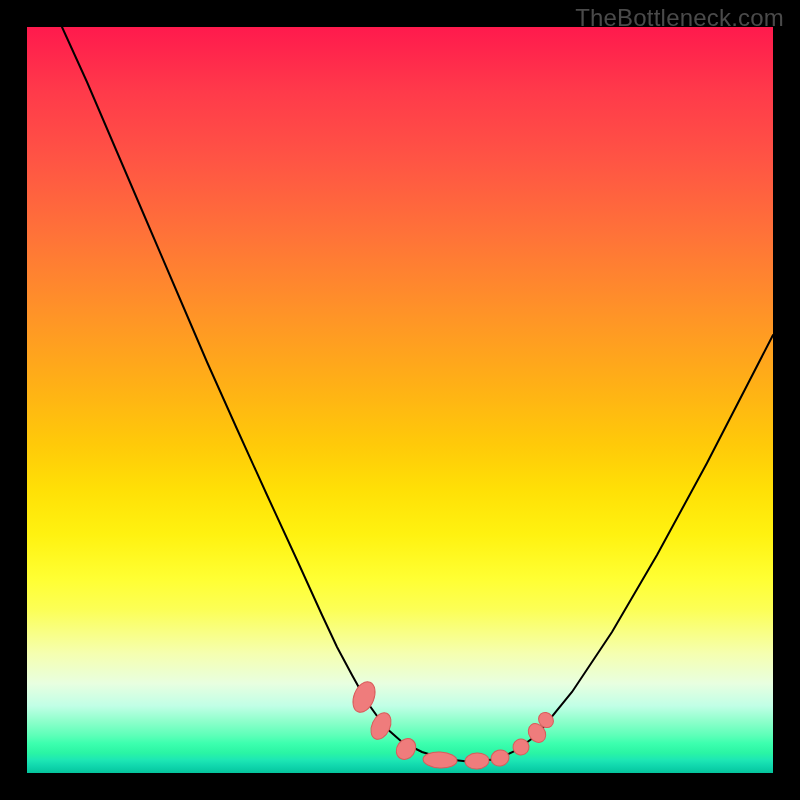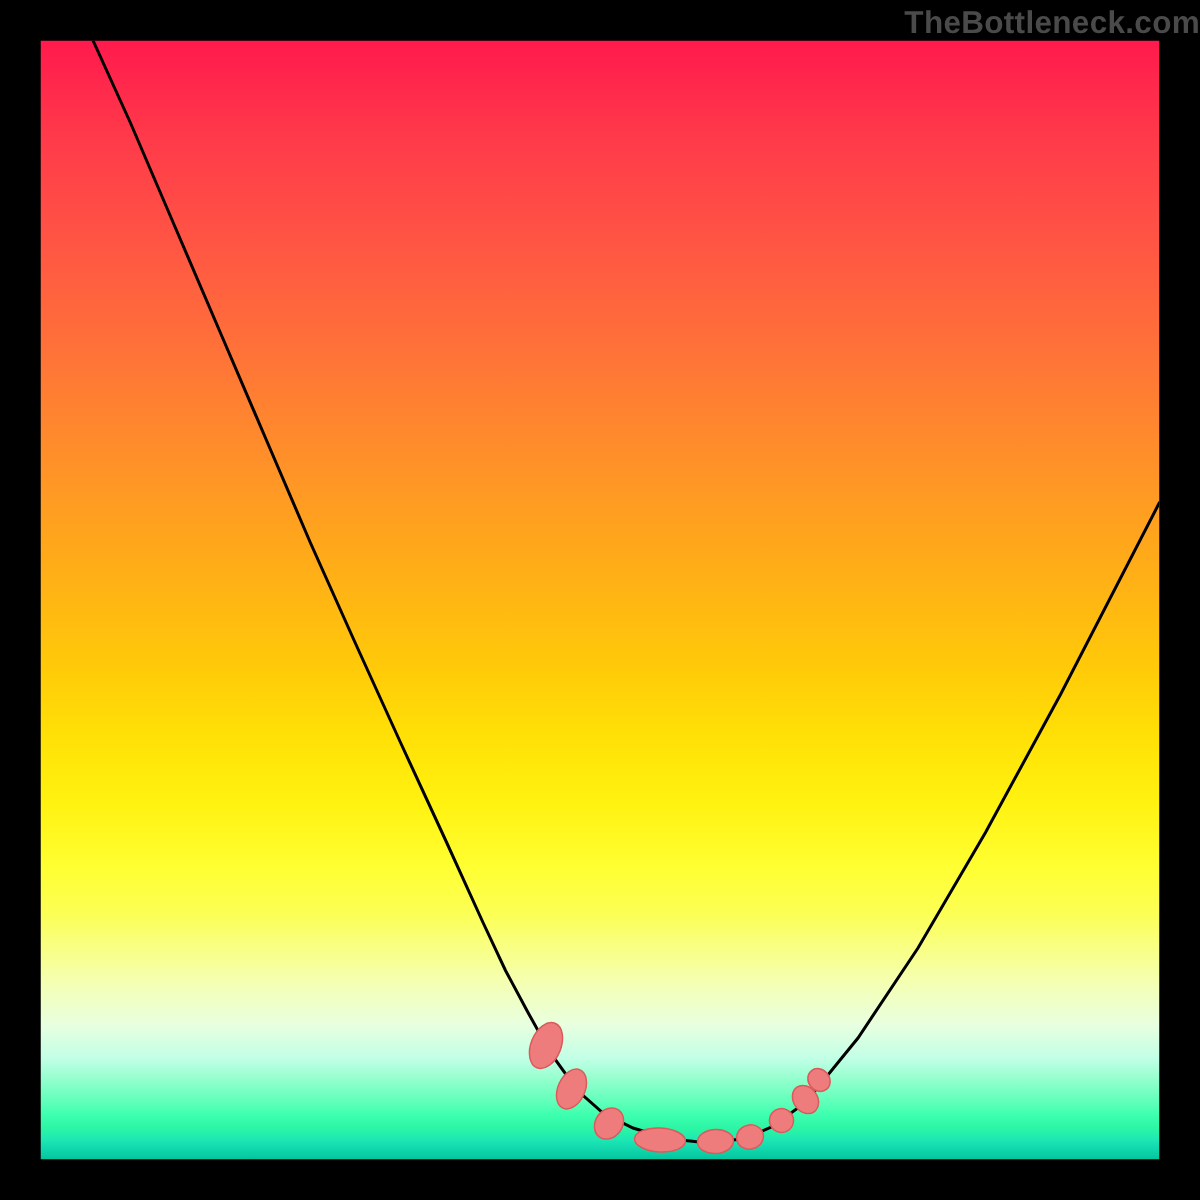"TheBottleneck.com" .watermark { font-size: 21px -> 24px; font-weight: 700 -> 400; right: 0 -> 16px }
